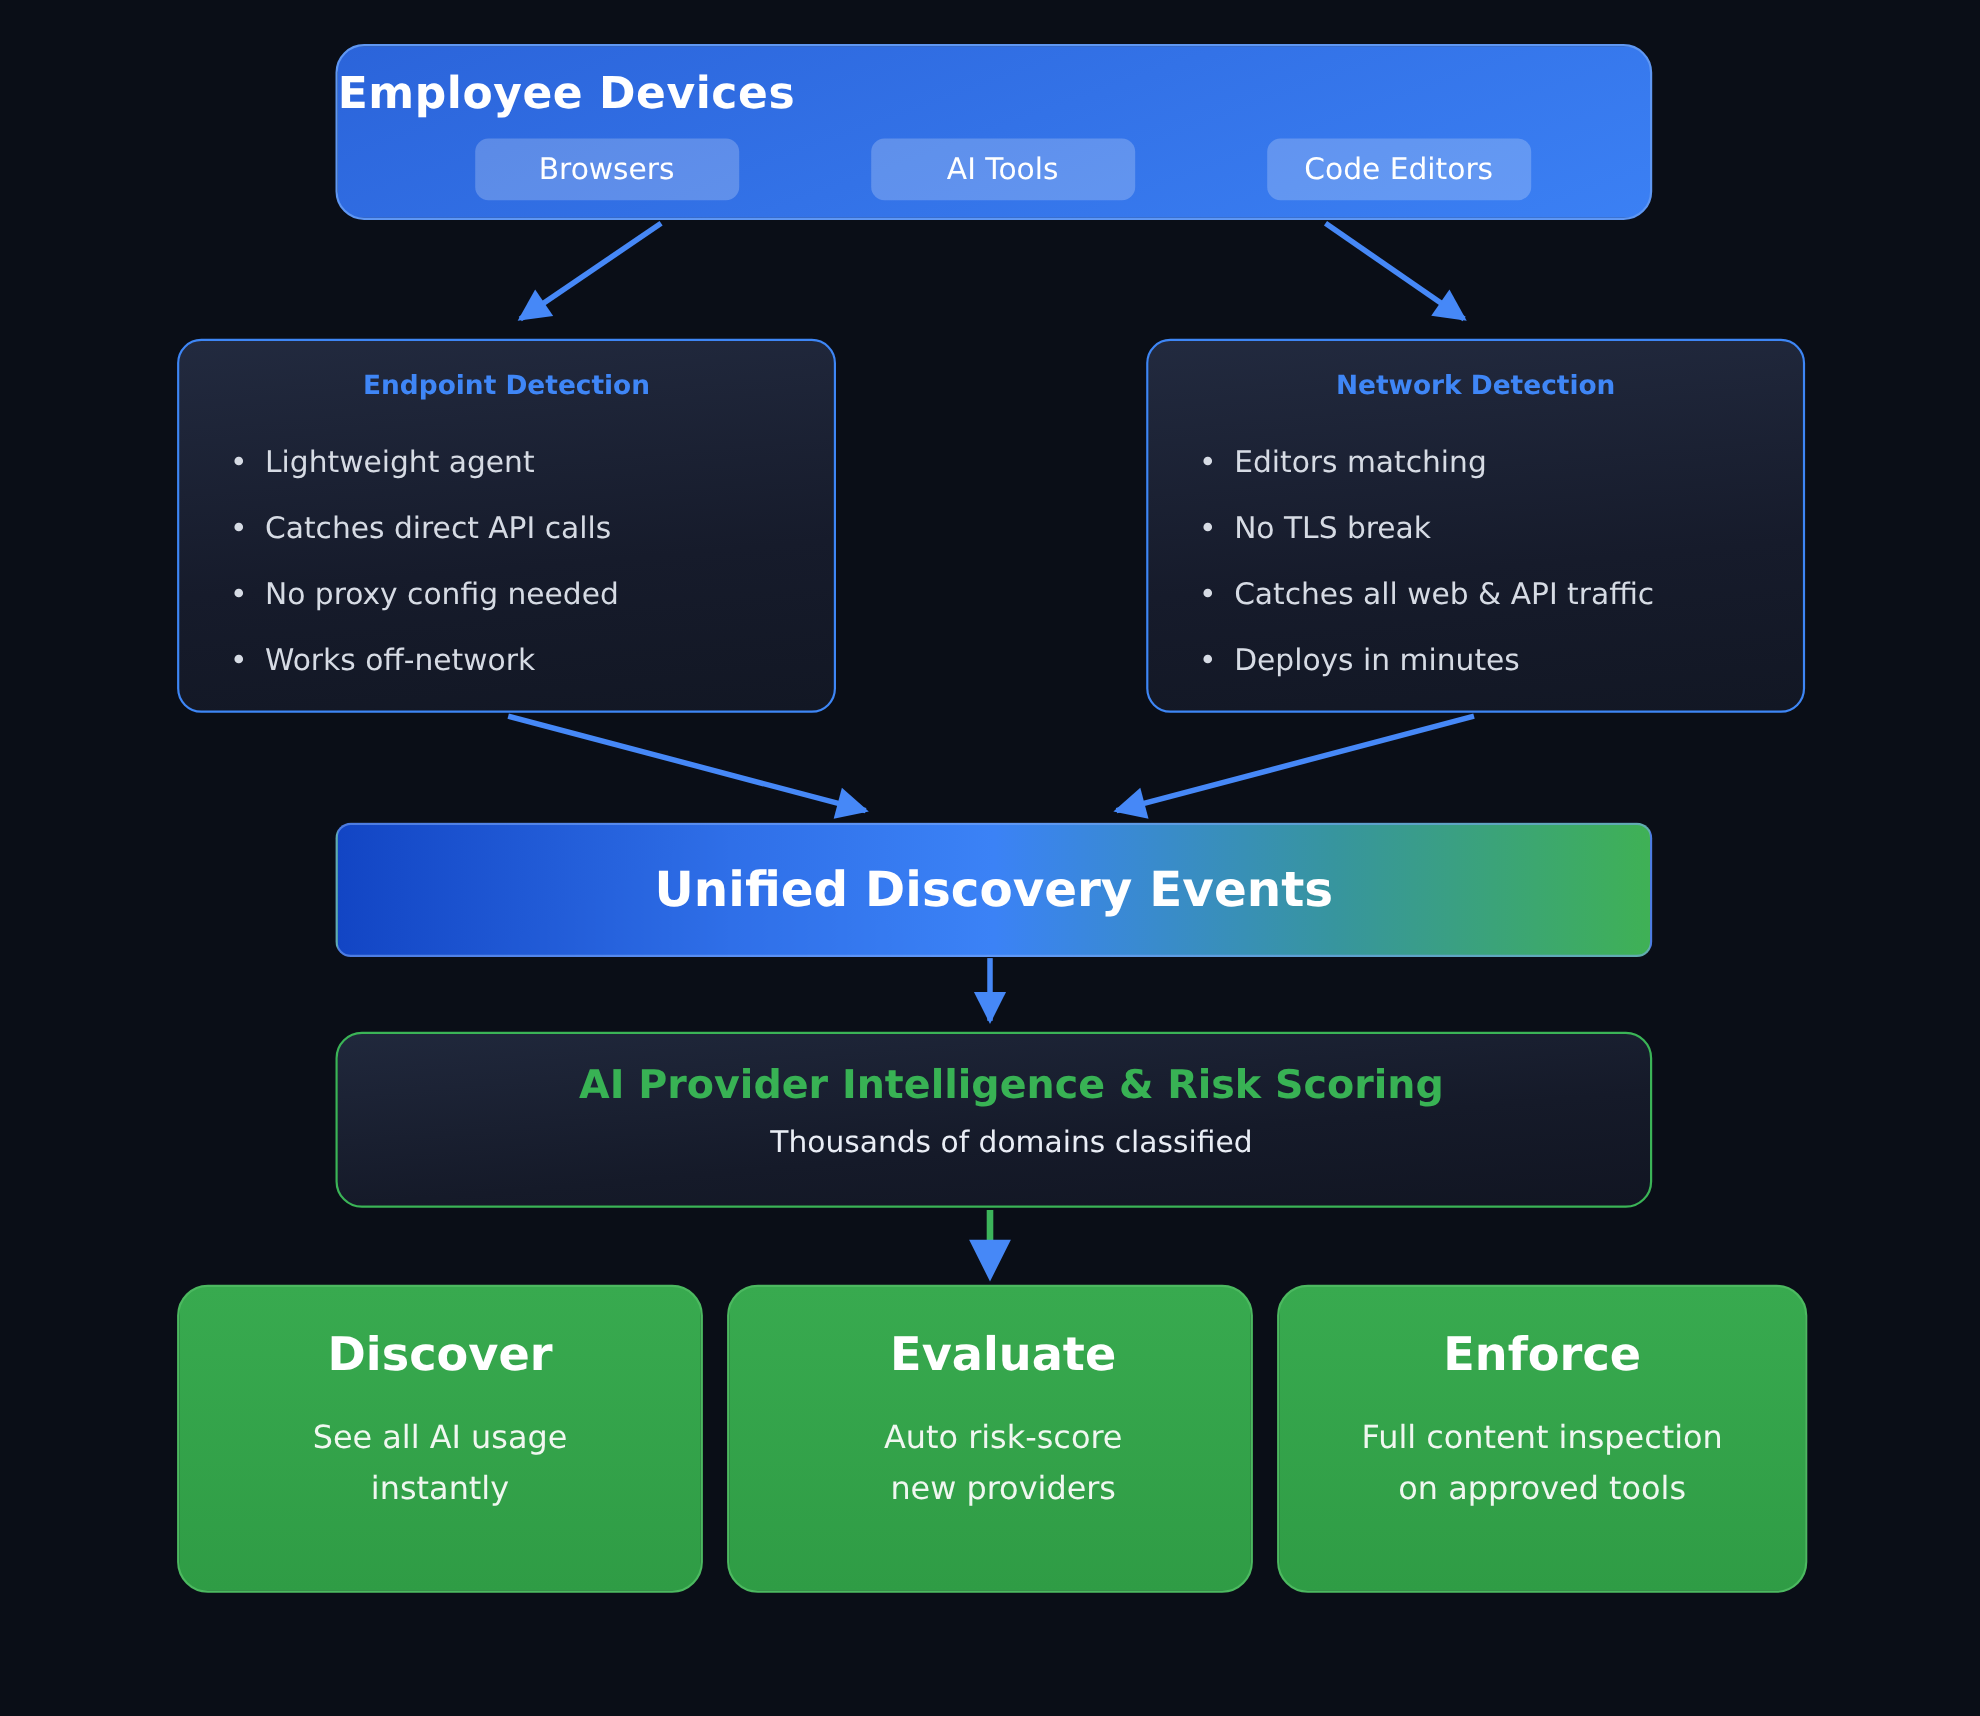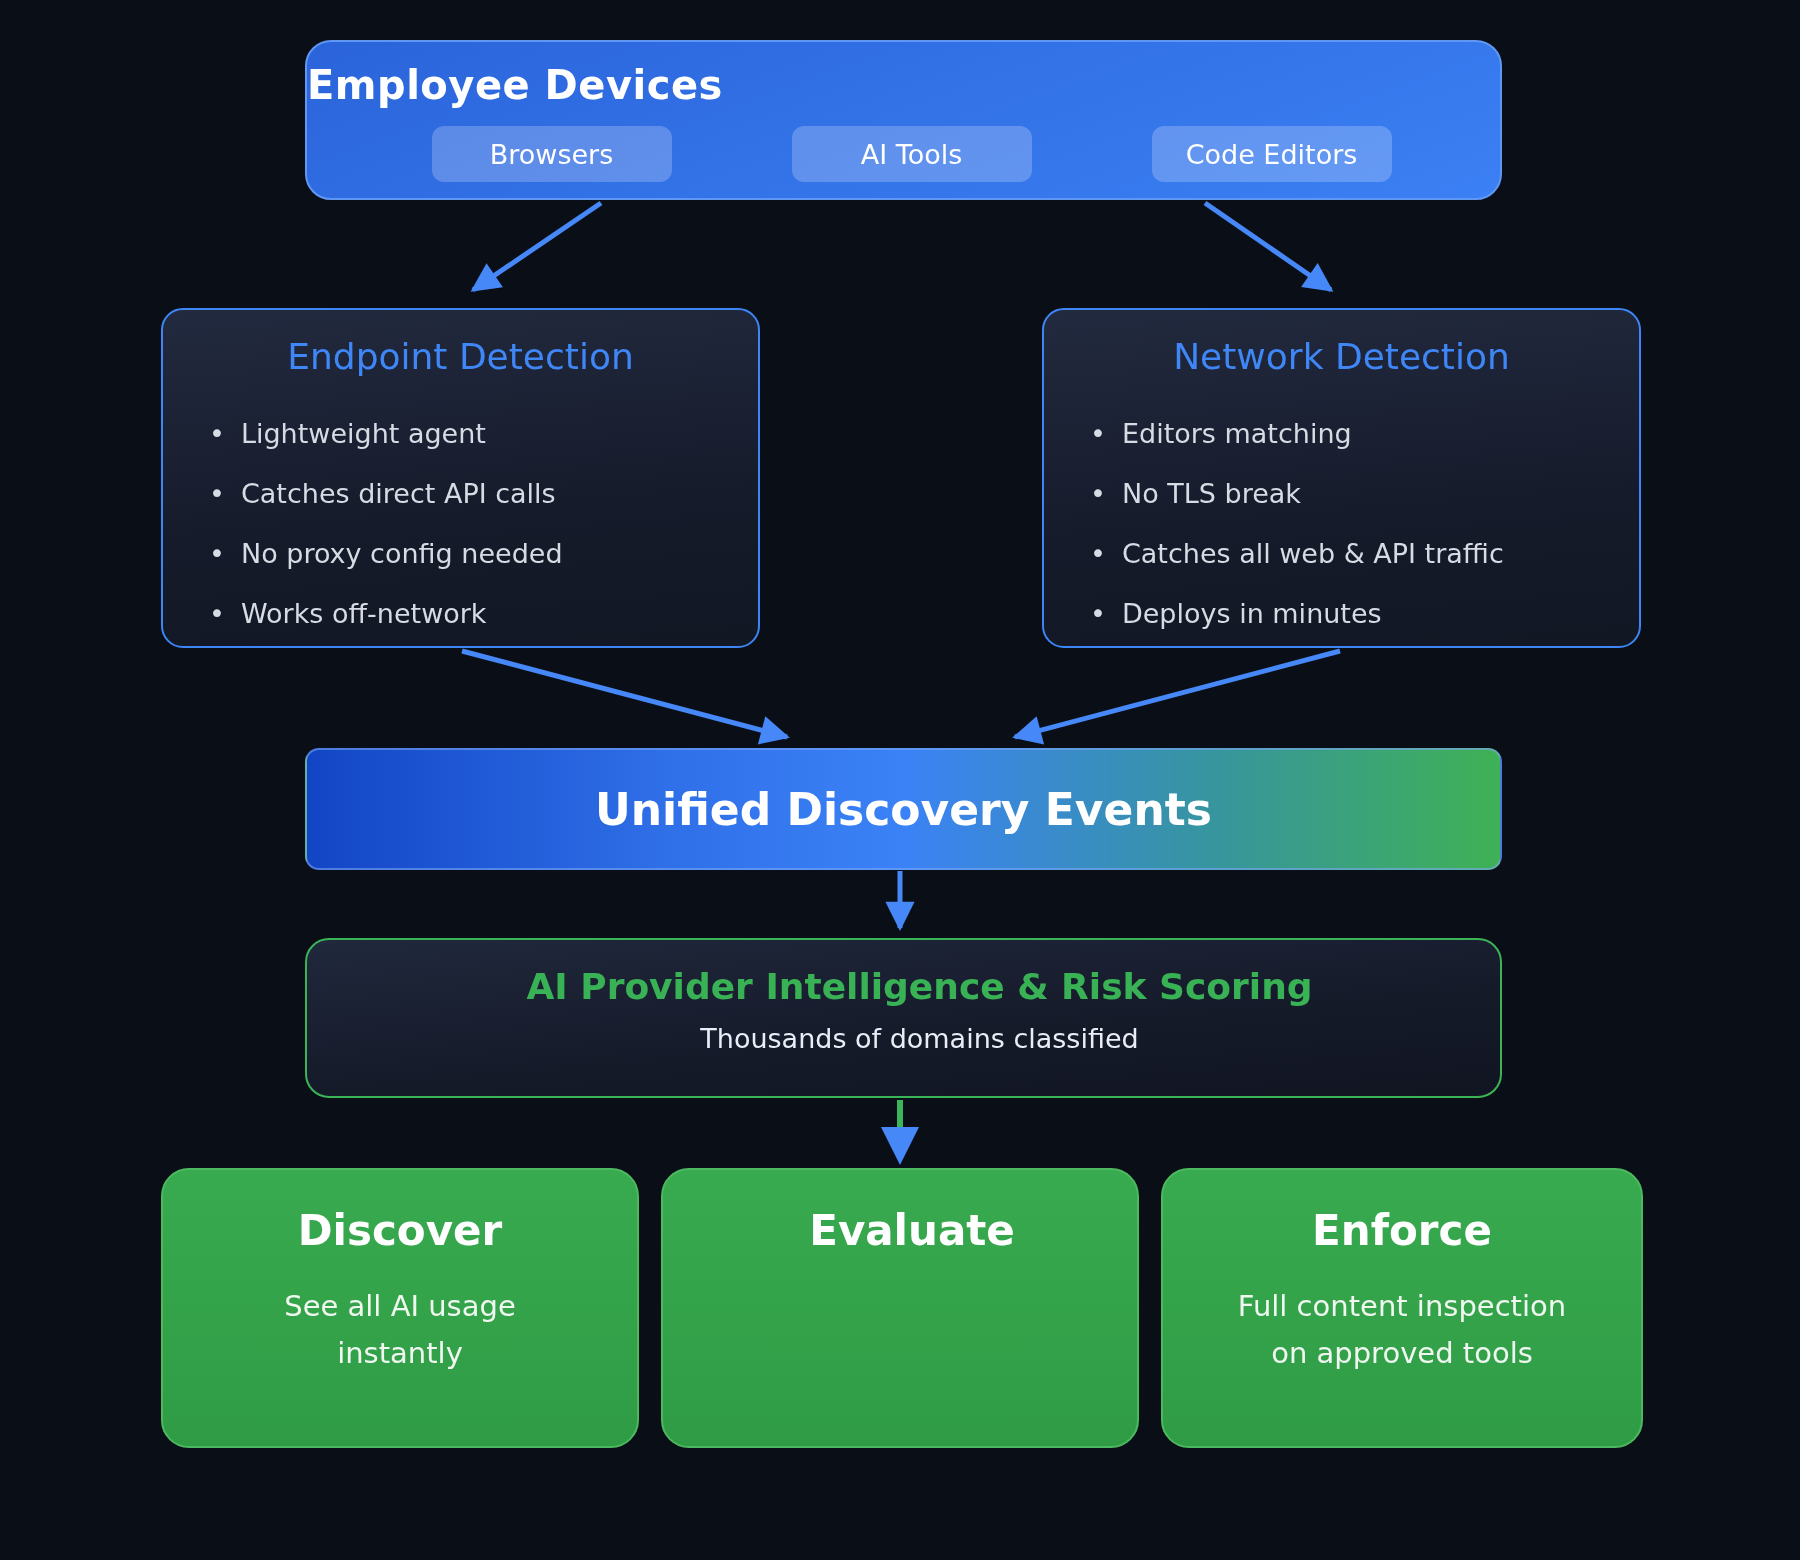"Endpoint Detection" .panel-title { font-size: 36px -> 24px; font-weight: normal -> bold }
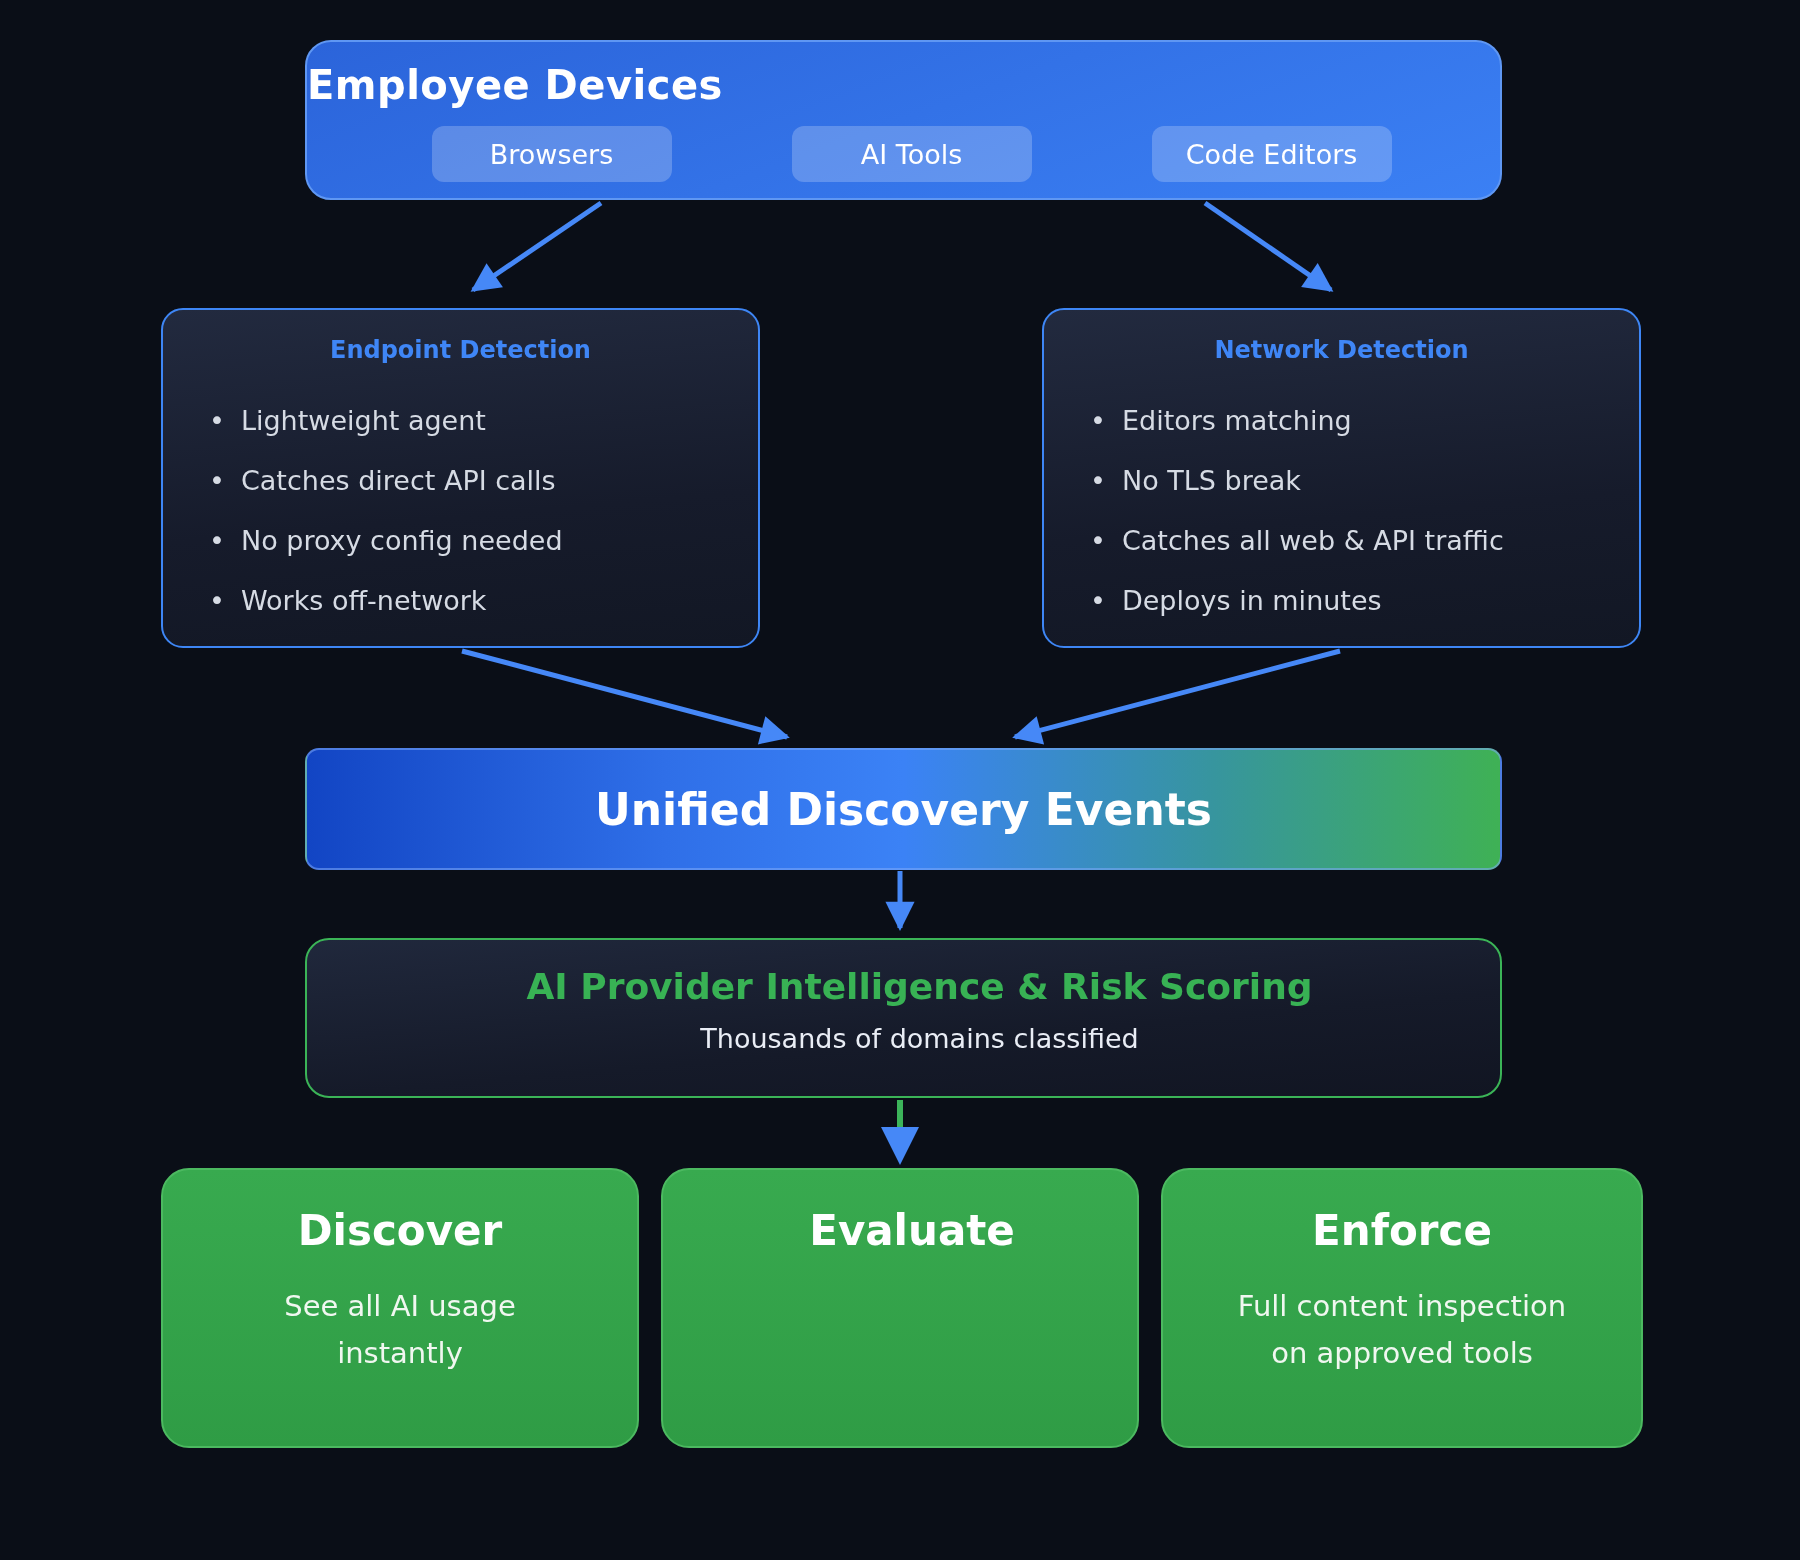"Auto risk-score" div.card-body { html: none -> <div>Auto risk-score new providers</div> }
